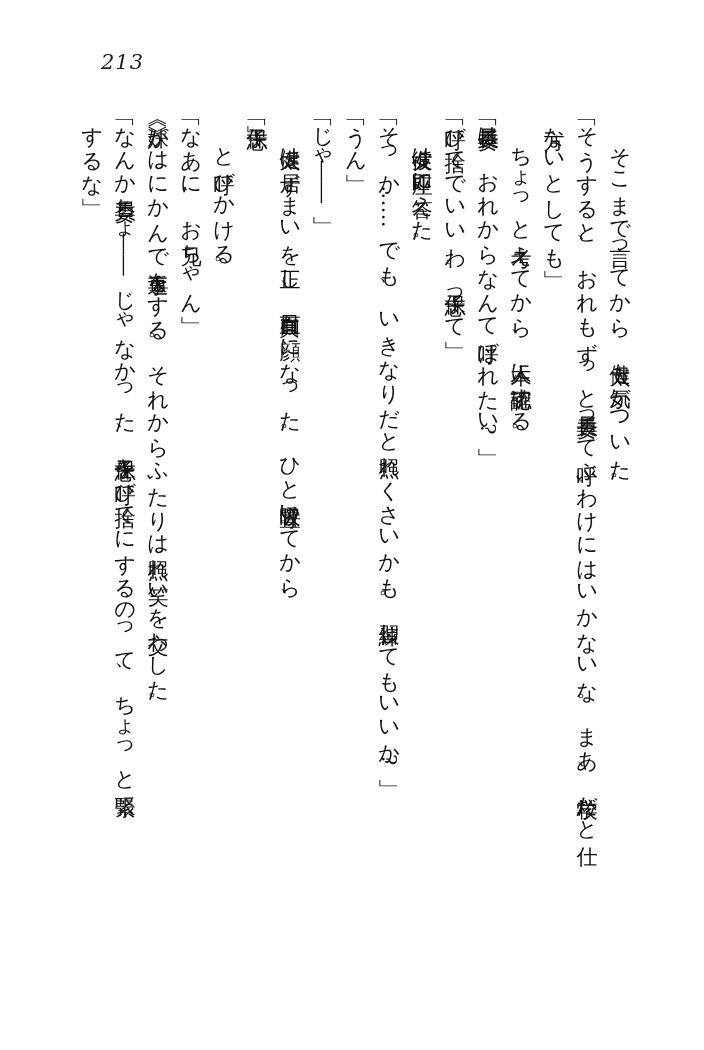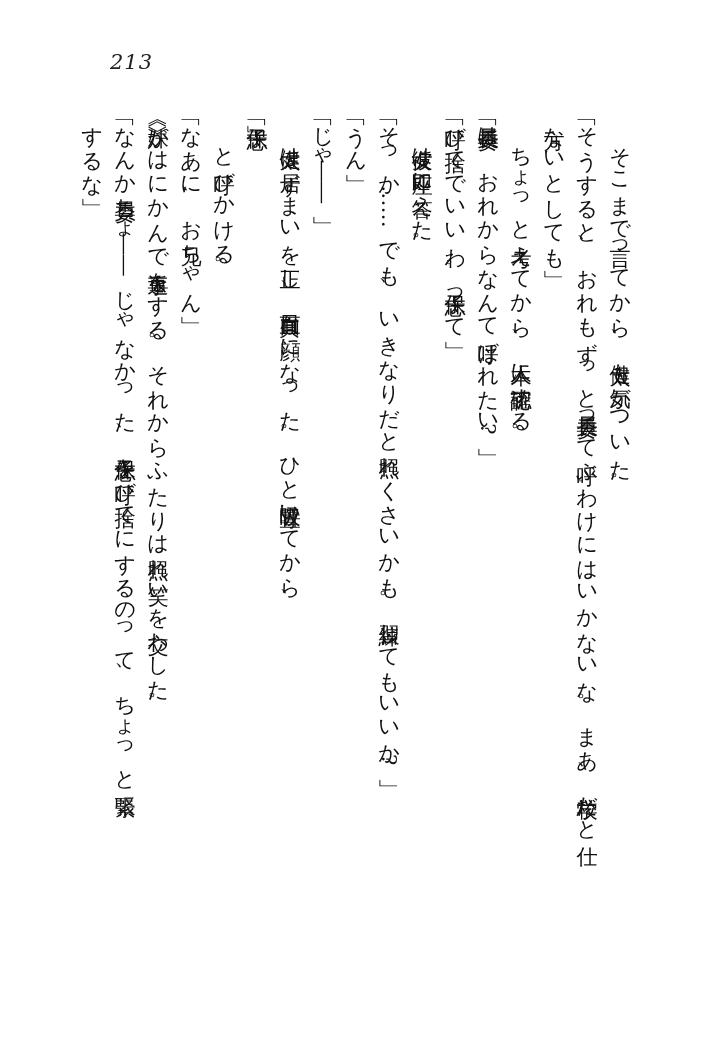"213" .page-number { left: 110px -> 101px }
